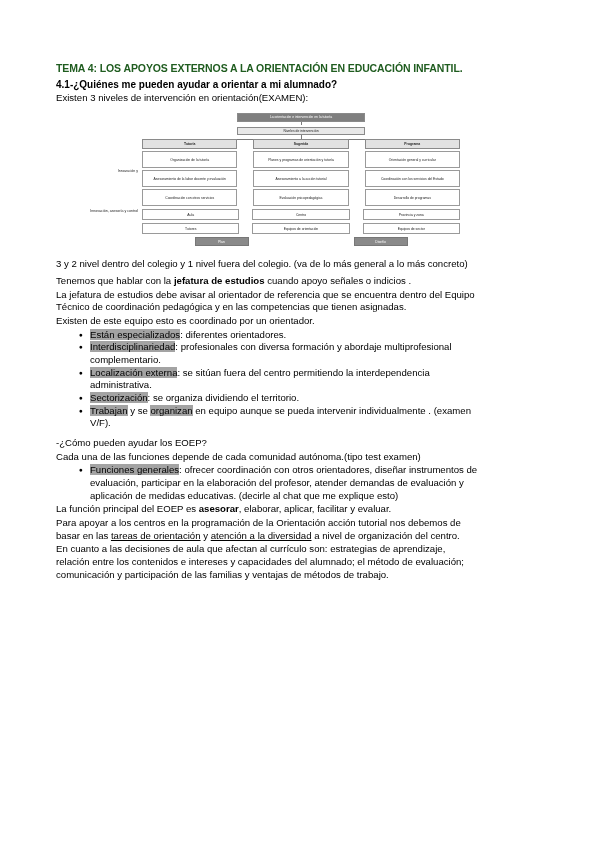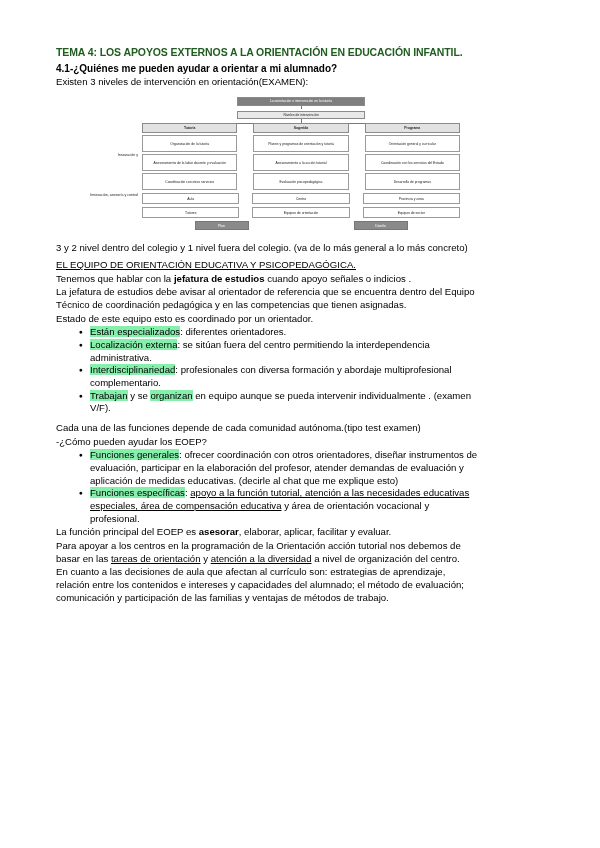"TEMA 4: LOS APOYOS EXTERNOS" .page { padding: 46px 52px 30px 56px -> 62px 52px 30px 56px }
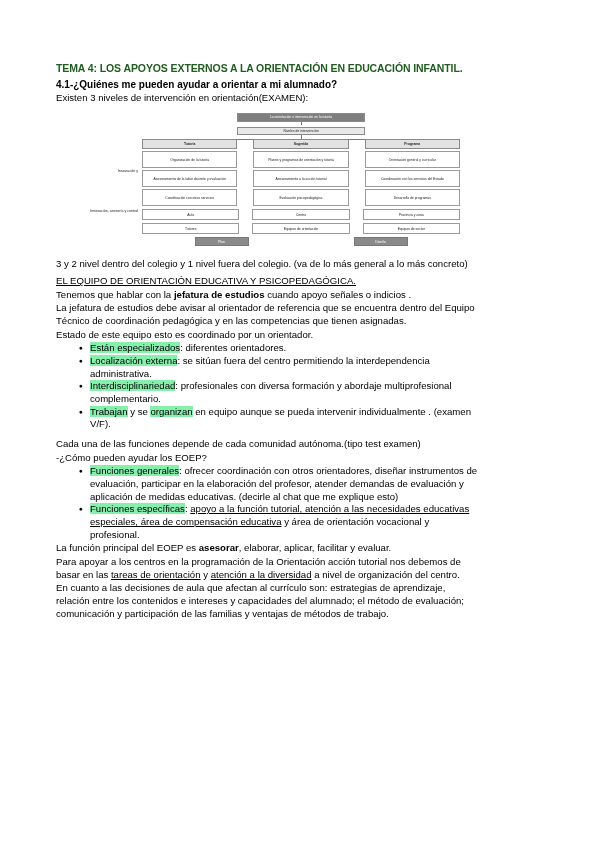"EL EQUIPO DE ORIENTACIÓN EDUCATIVA" p.body { html: <p>EL EQUIPO DE ORIENTACIÓN EDUCATIVA Y PSICOPEDAGÓGICA.</p> -> none }
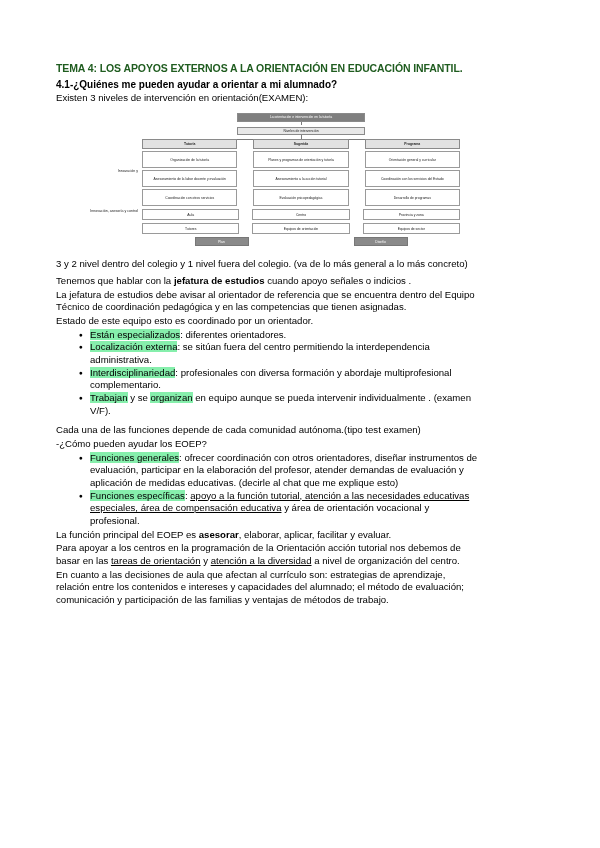"Estado de este equipo esto" p.body { text: Estado -> Existen }
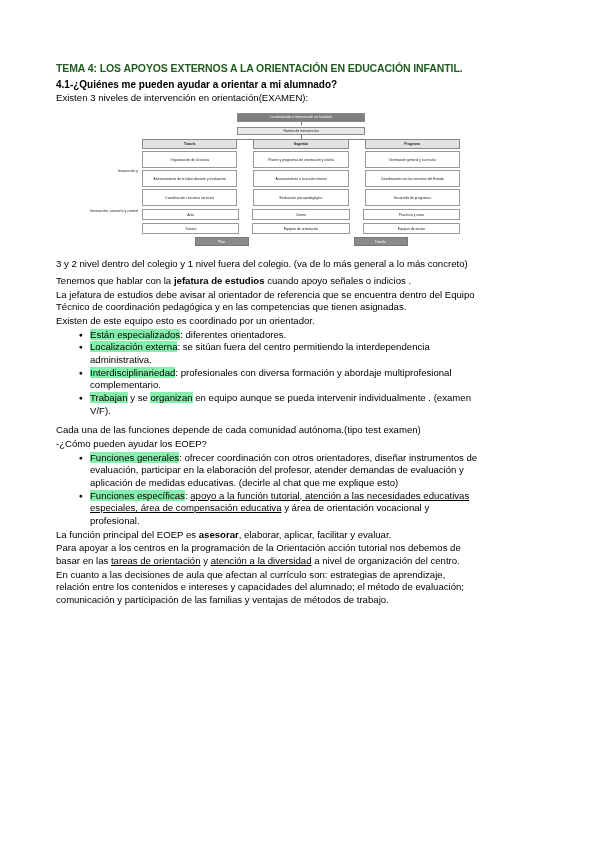"Están especializados" .hl-green { background: #86efac -> #a3a3a3 }
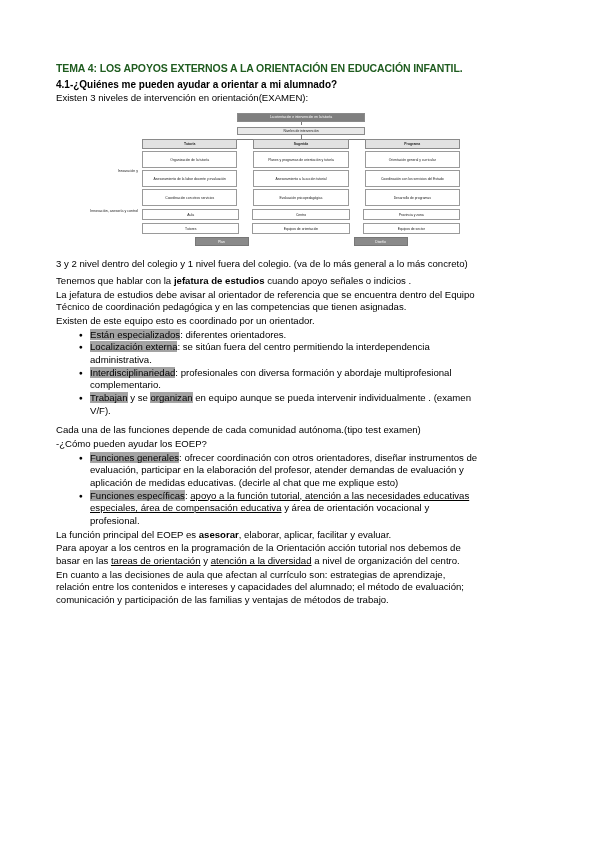"Localización externa: se sitúan fuera" li { order: before "Interdisciplinariedad: profesionales con" -> after "Interdisciplinariedad: profesionales con" }
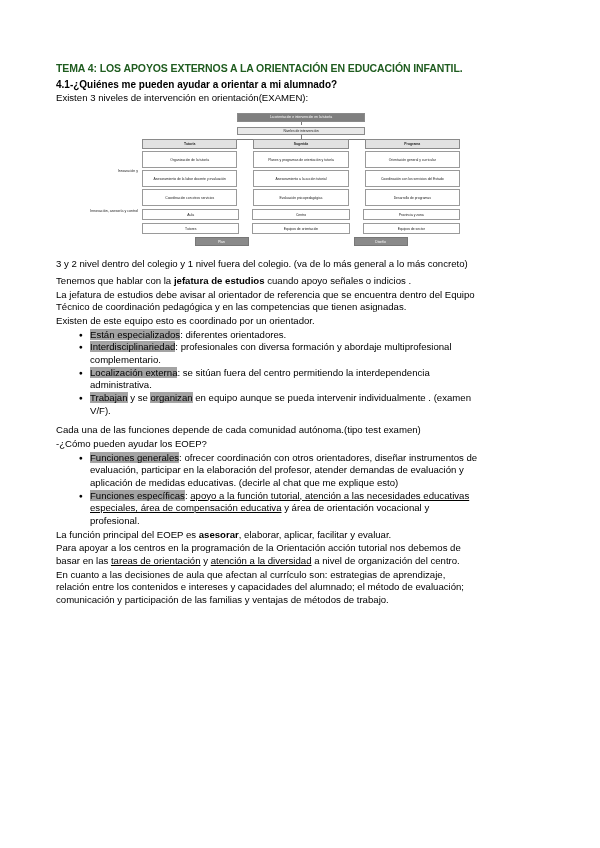"Sectorización: se organiza dividiendo el" li { html: none -> <li><span>Sectorización</span><span>: se organiza dividiendo el territorio.</span></li> }
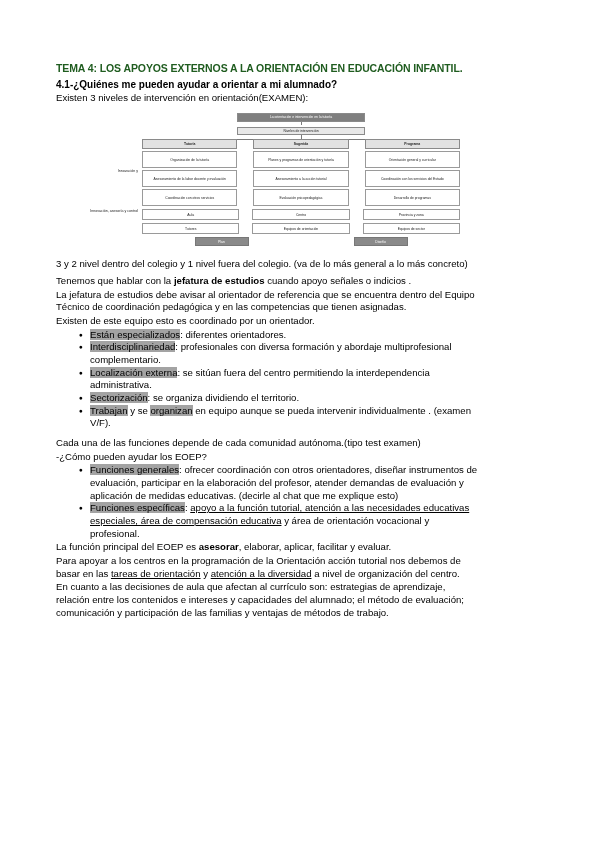"Cada una de las funciones" p.body { order: before "-¿Cómo pueden ayudar los EOEP?" -> after "-¿Cómo pueden ayudar los EOEP?" }
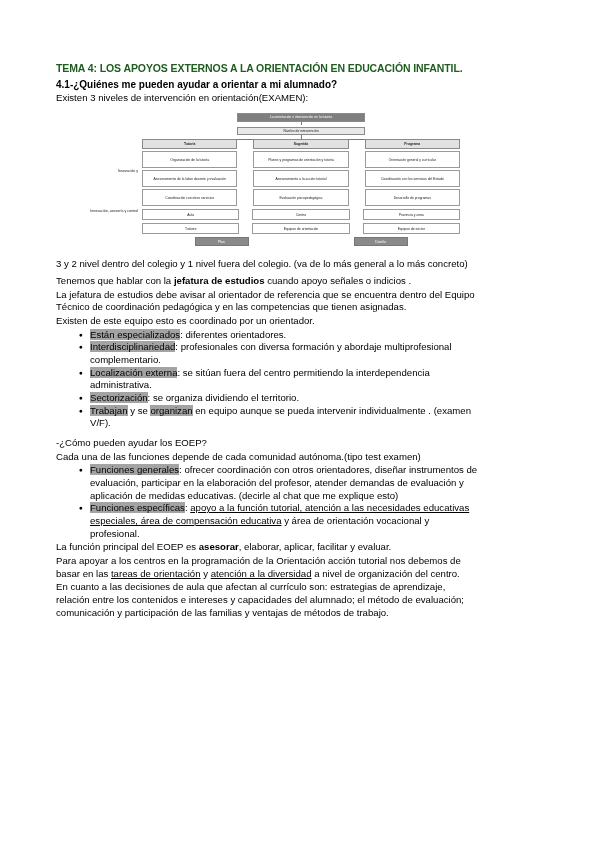"Funciones específicas: apoyo a la" li { html: <li><span>Funciones específicas</span><span>: </span><span>apoyo a la función tutorial, atención a las necesidades educativas especiales, área de compensación educativa</span><span> y área de orientación vocacional y profesional.</span></li> -> none }
